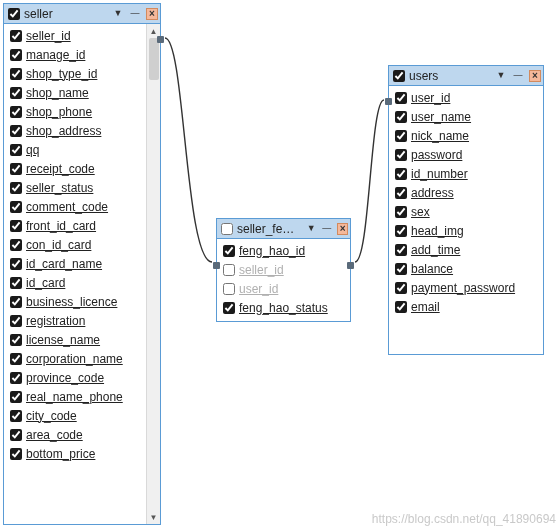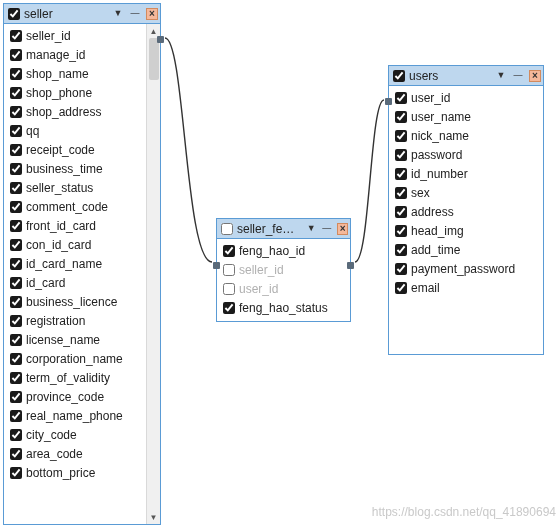"seller_id" .row .col-name { text-decoration: none -> underline }
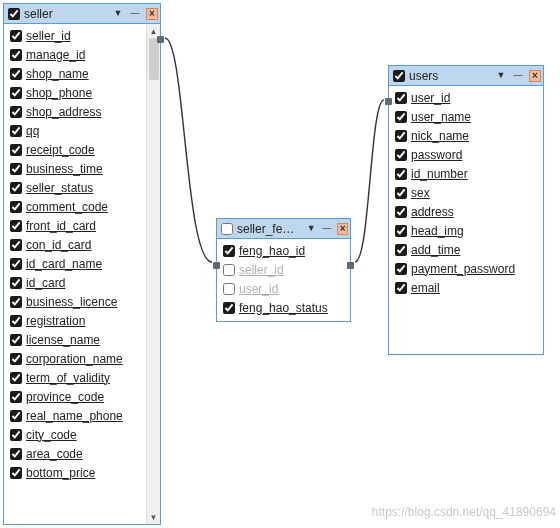"shop_type_id" div.row { html: none -> <div> <input> <span>shop_type_id</span> </div> }
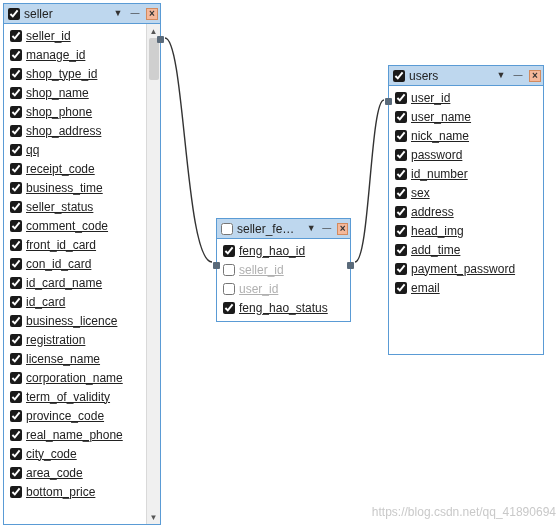"business_time" div.row { html: <div> <input> <span>business_time</span> </div> -> none }
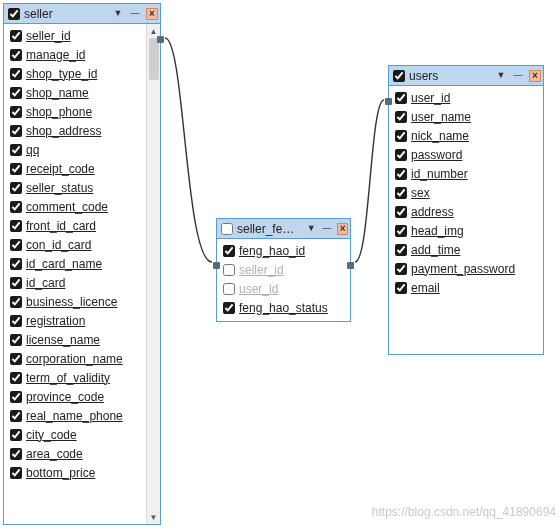"sex" div.row { order: before "address" -> after "address" }
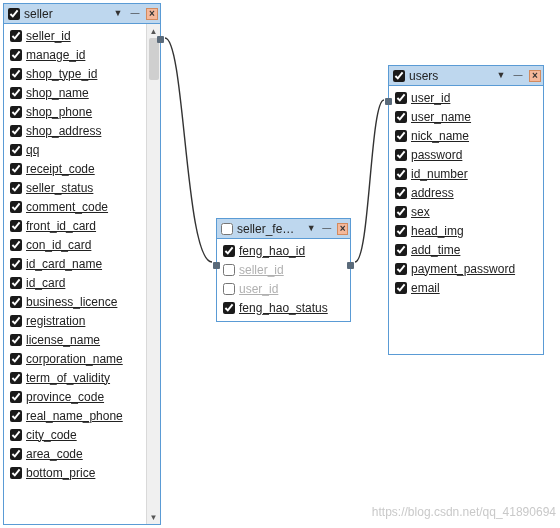"balance" div.row { html: none -> <div> <input> <span>balance</span> </div> }
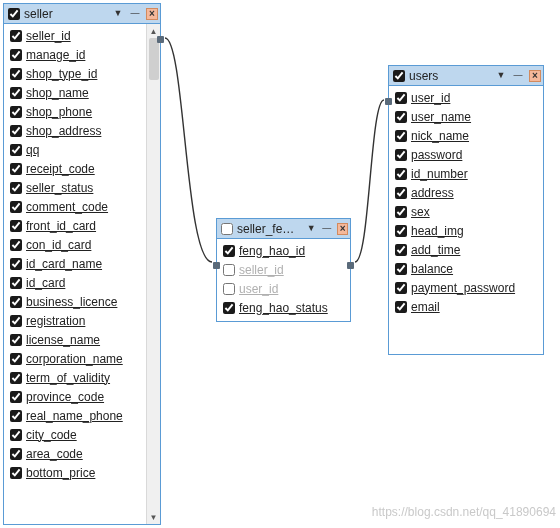"term_of_validity" div.row { html: <div> <input> <span>term_of_validity</span> </div> -> none }
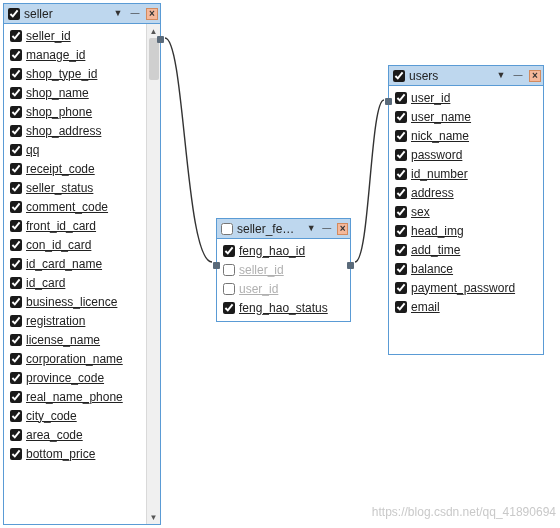"https://blog.csdn.net/qq_41890694" .watermark { bottom: 9px -> 2px }
